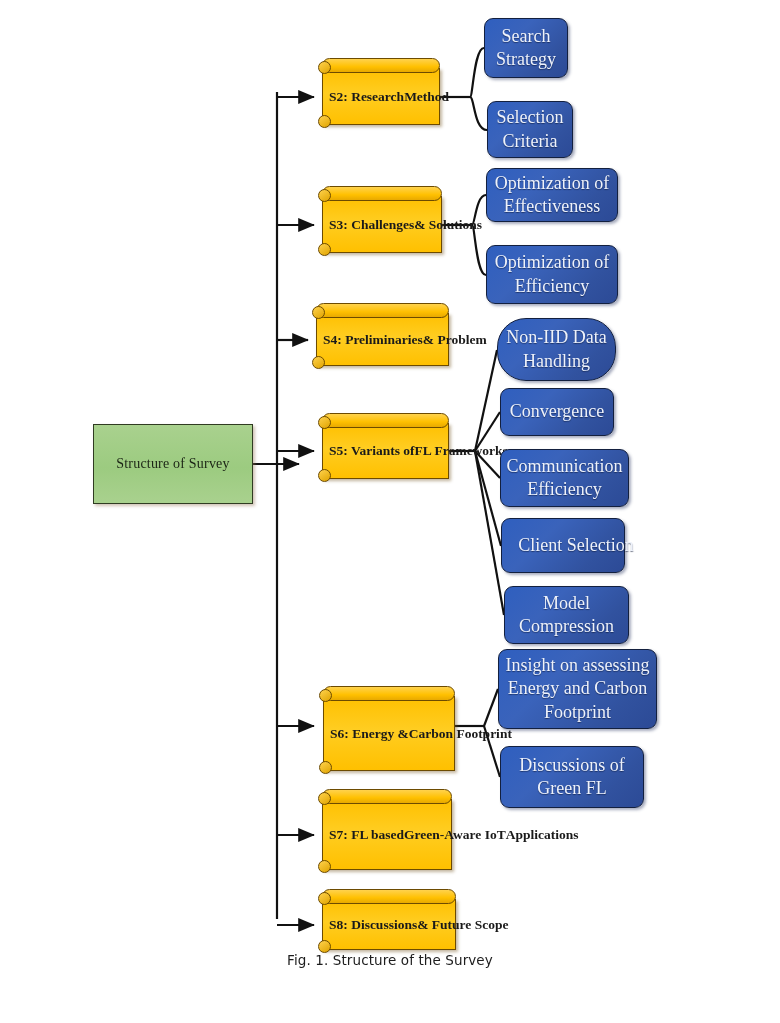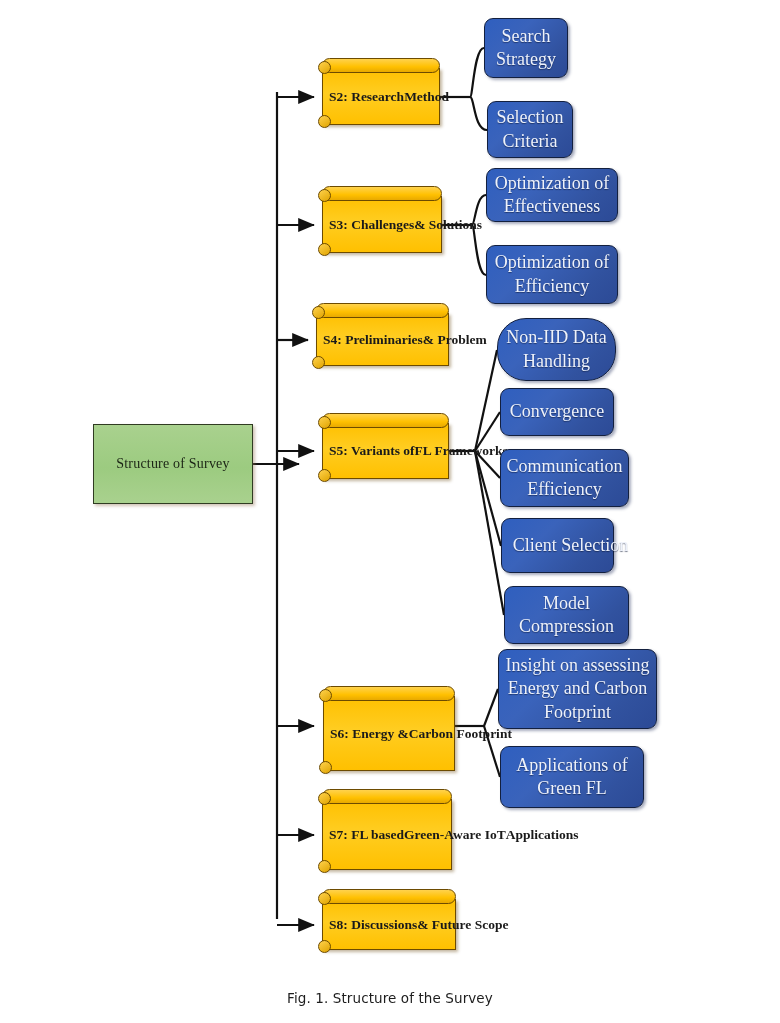"Client Selection" div.leaf-node { width: 113px -> 124px }
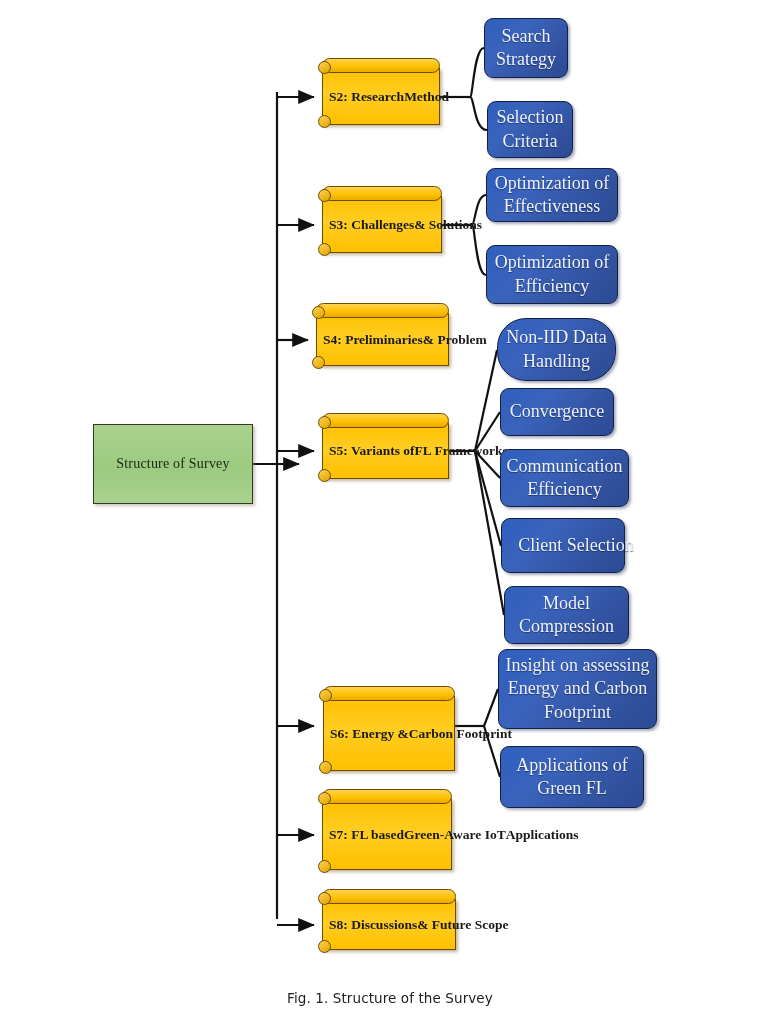"Applications of" span.line { text: Applications -> Discussions }
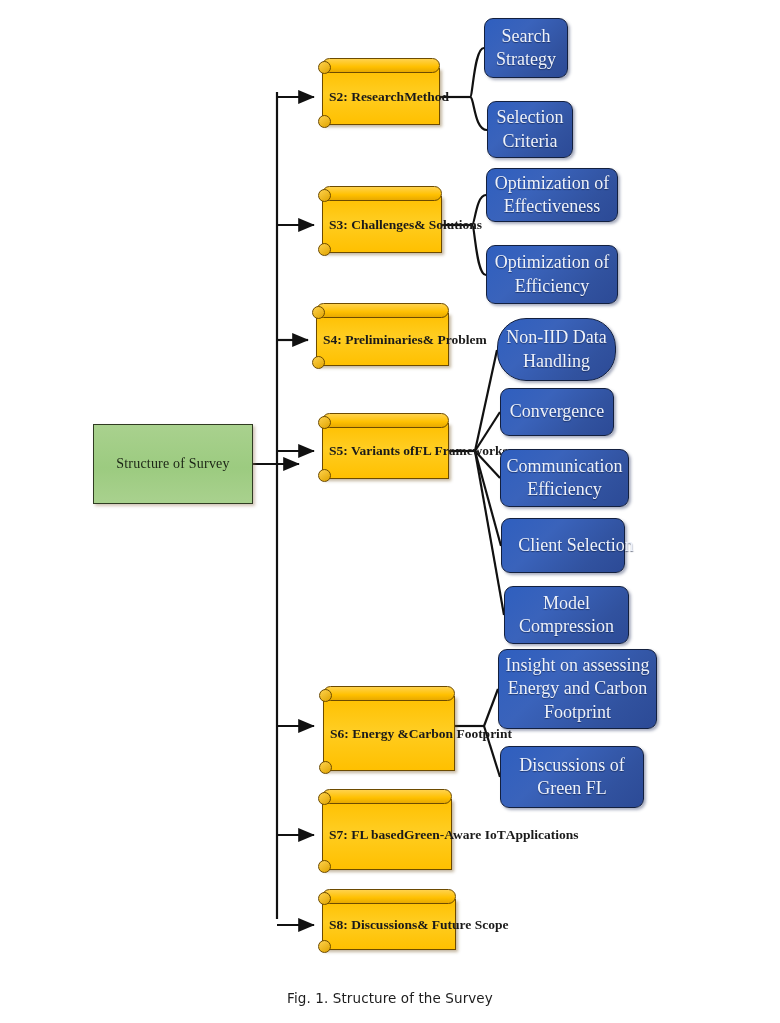"Fig. 1. Structure of the" div.caption { top: 990px -> 952px }
